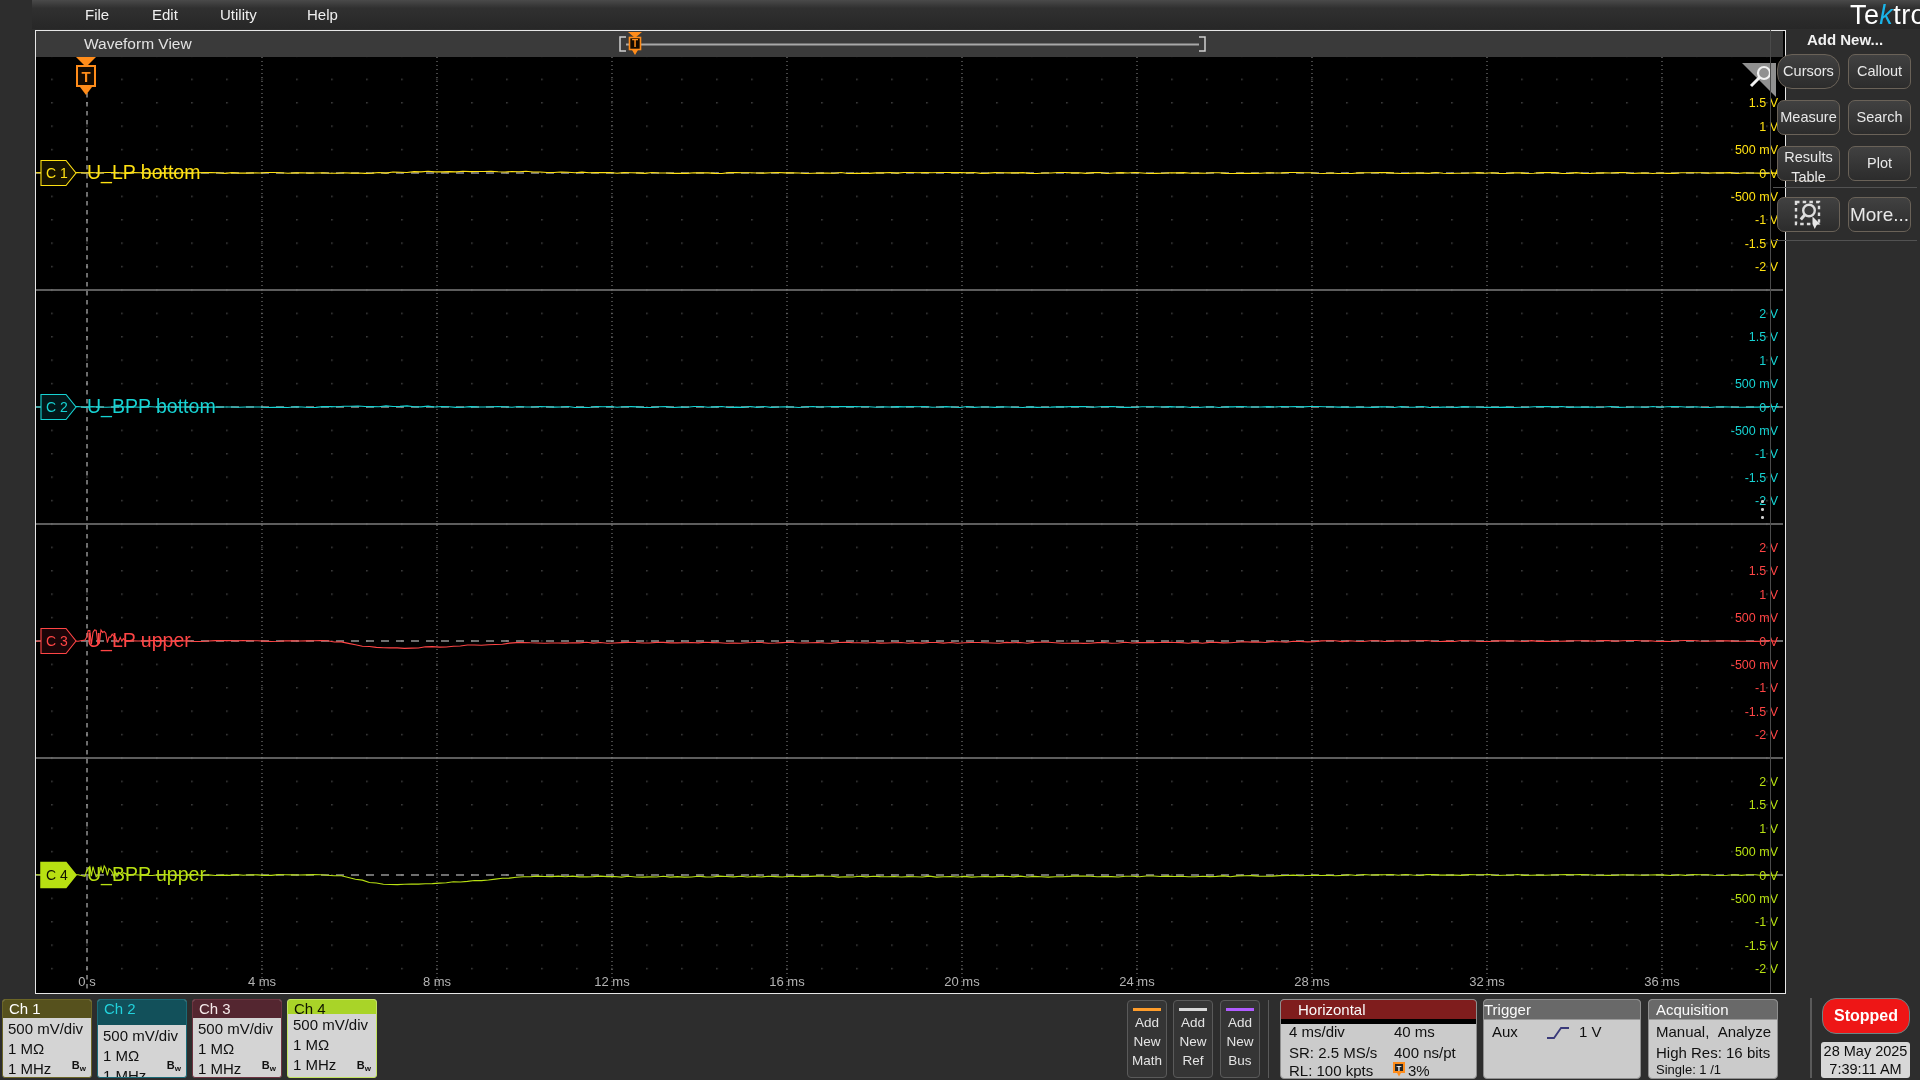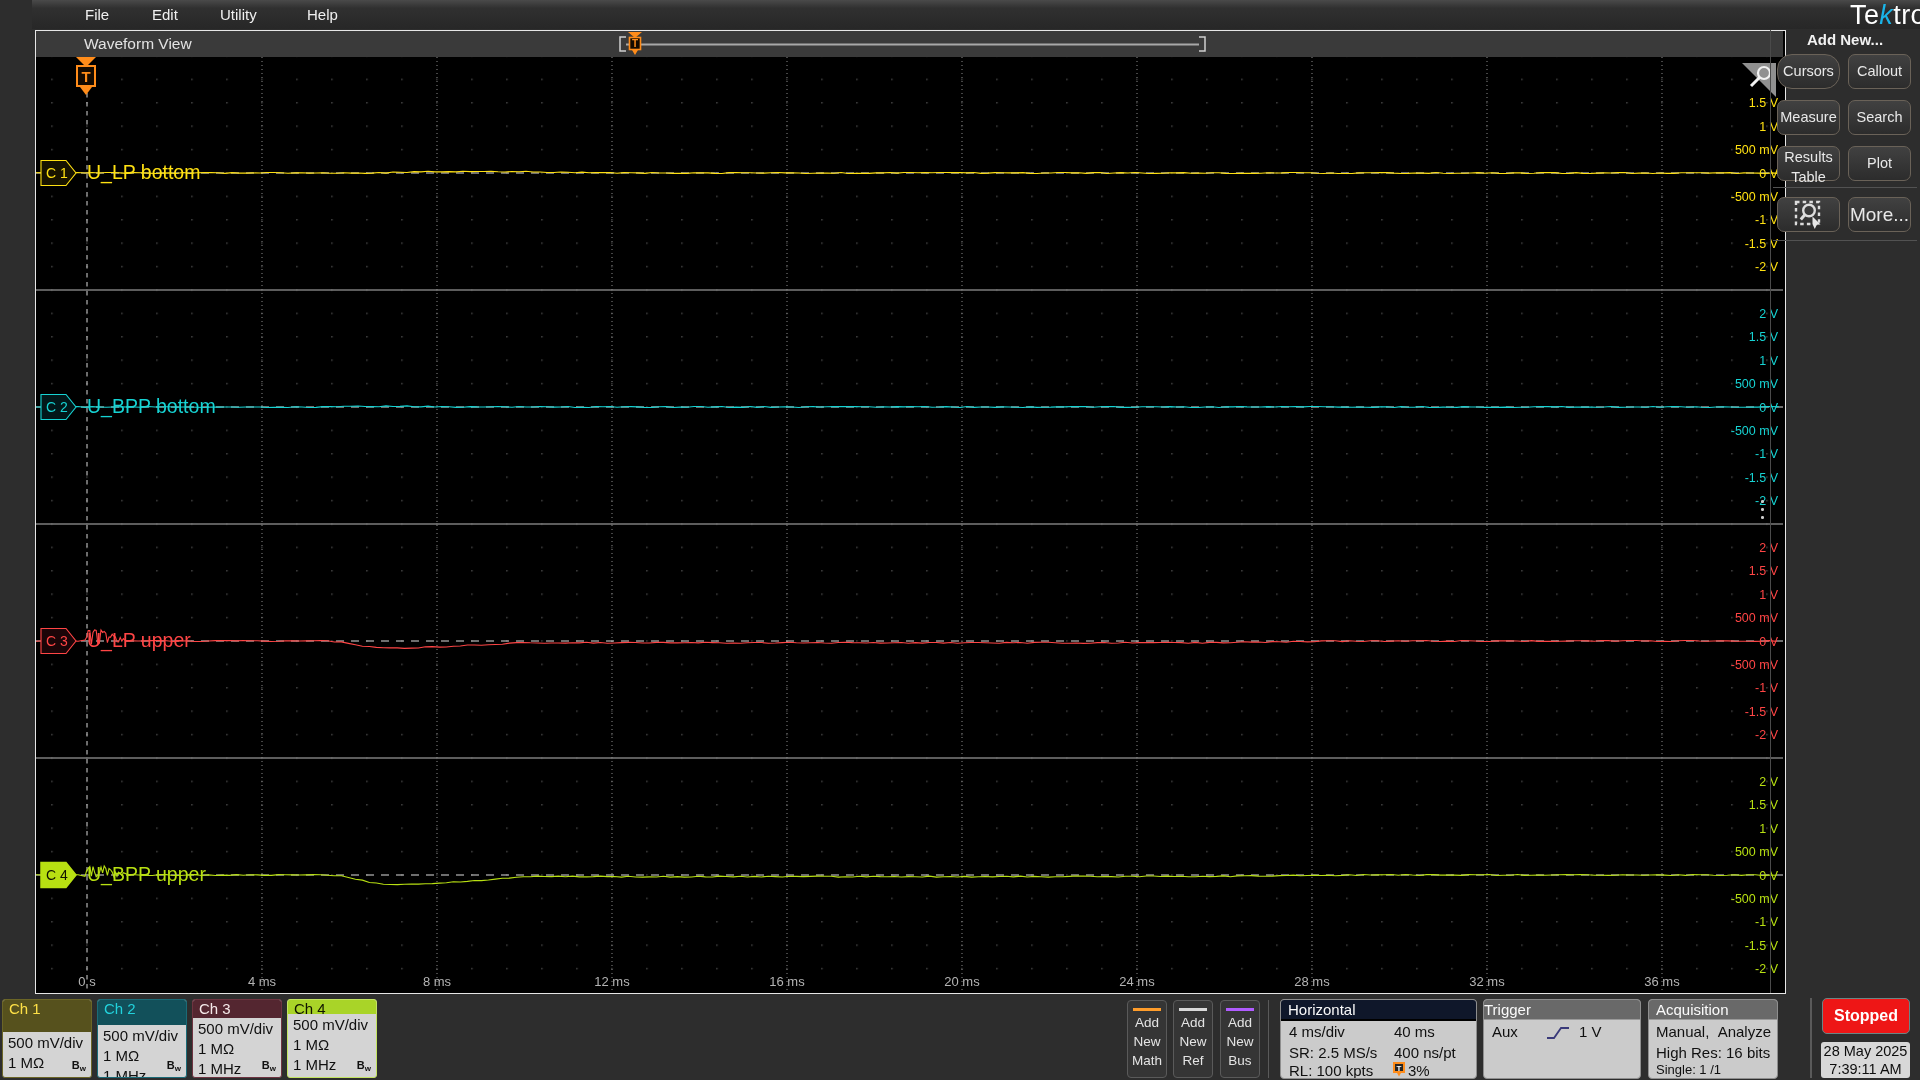"Ch 1" div { color: #fde047 -> #ffffff; height: 32px -> 18px }
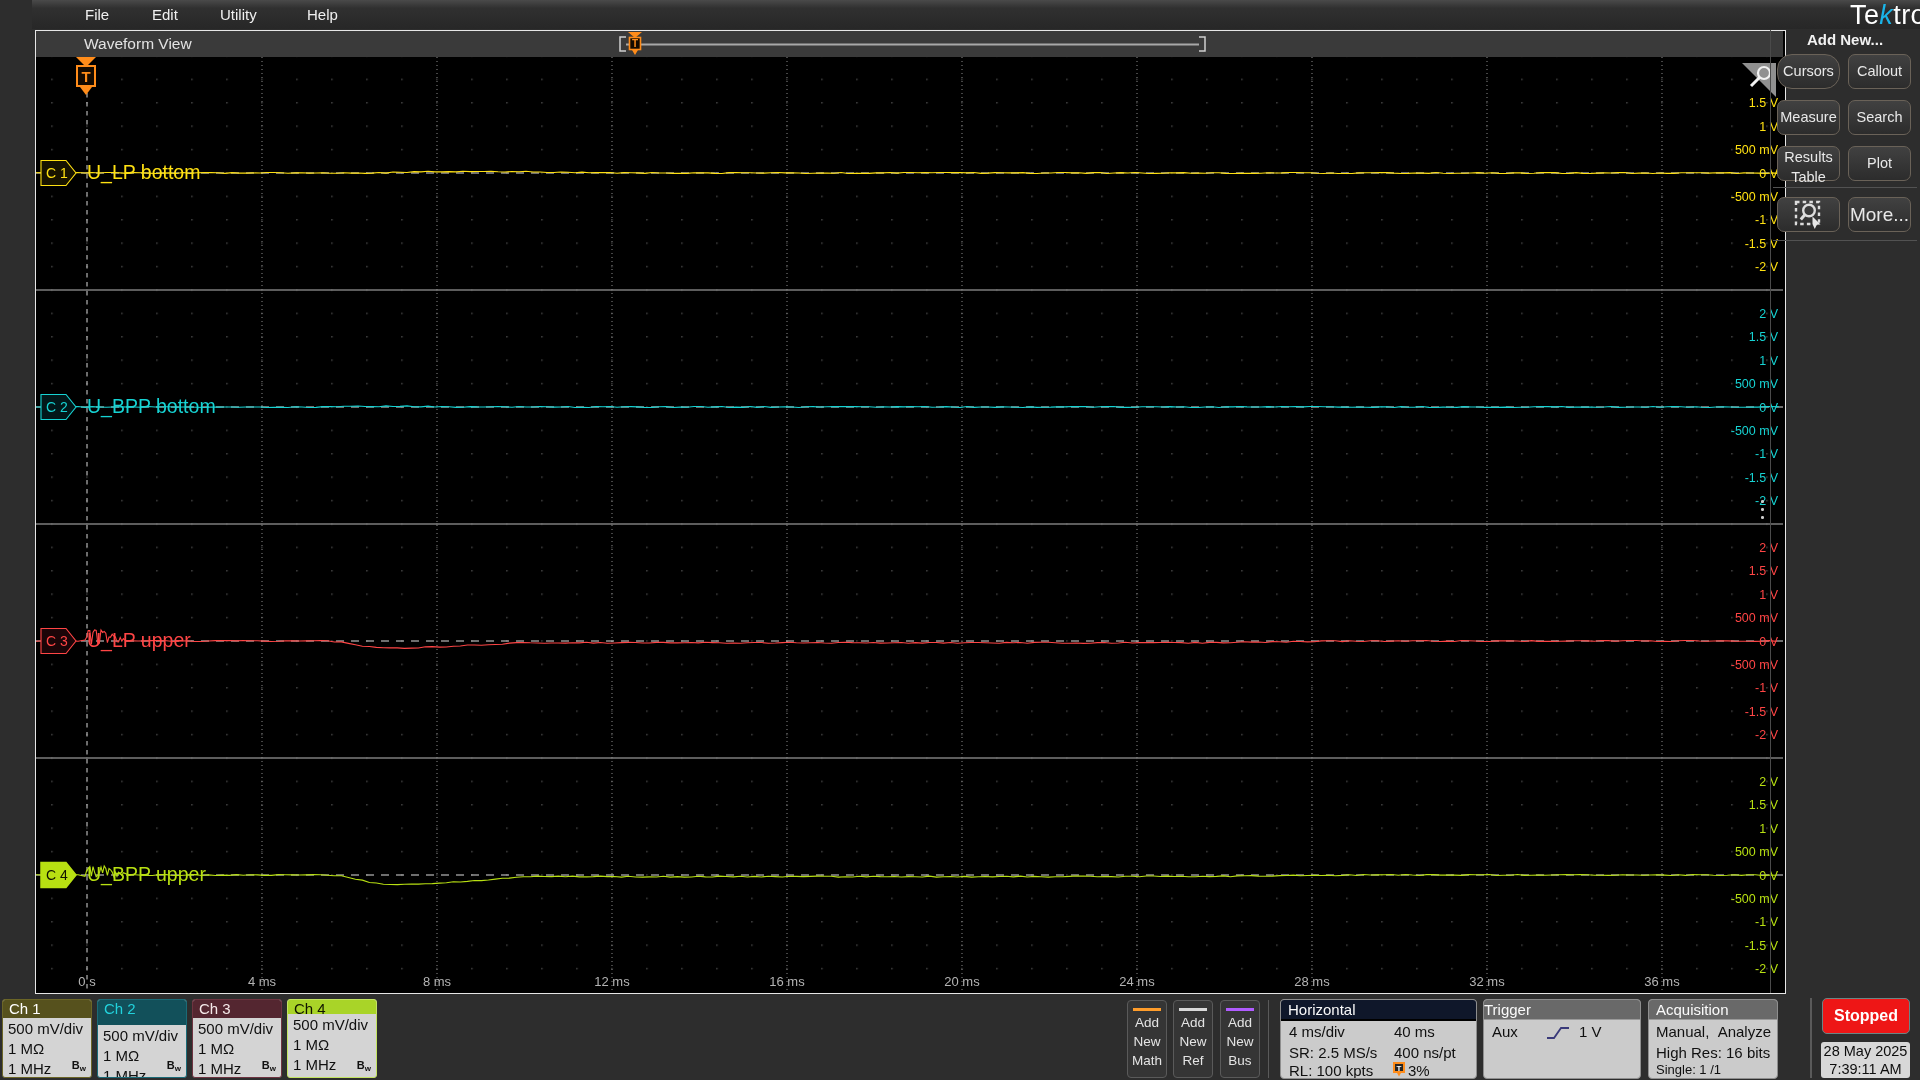"Horizontal" div { background: #0f172a -> #7f1d1d; border-bottom: 2px solid #000000 -> 5px solid #000000; padding-left: 7px -> 17px }
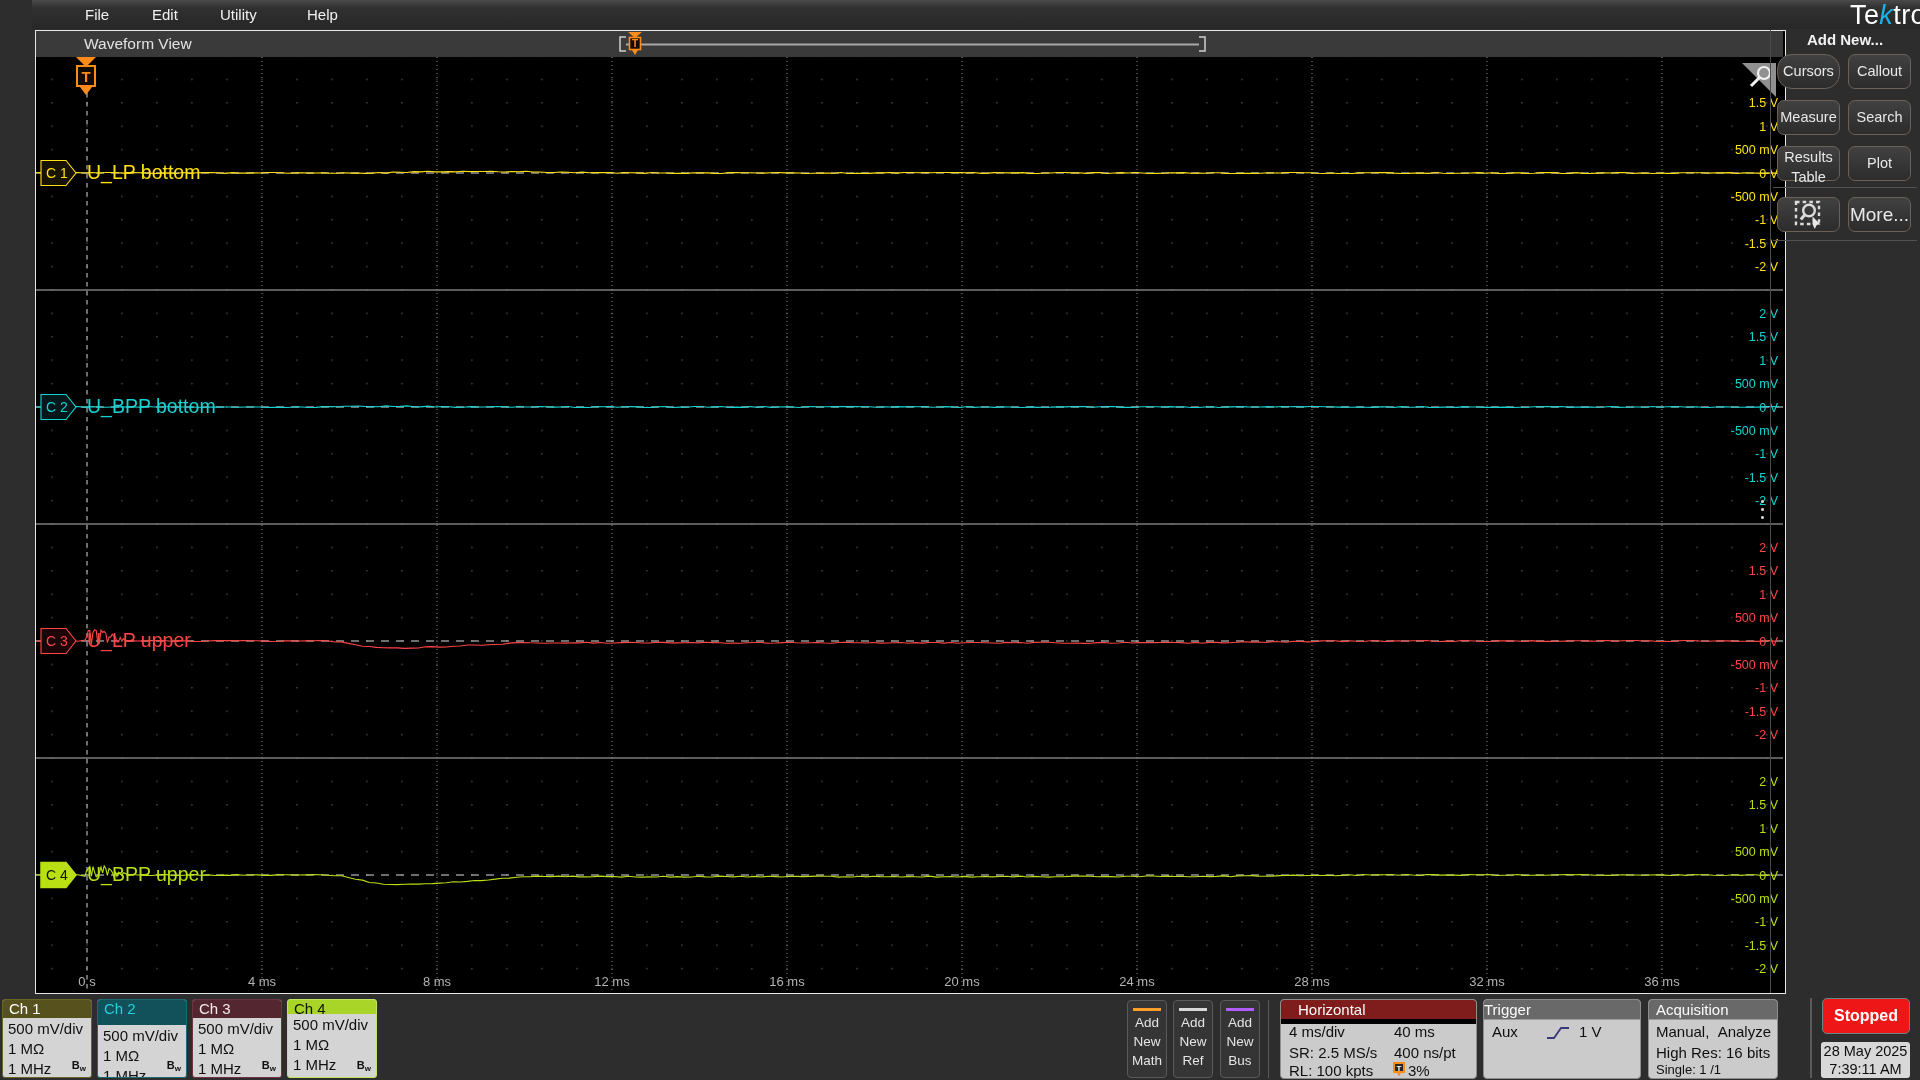"Stopped" div { border-radius: 5px -> 14px }
